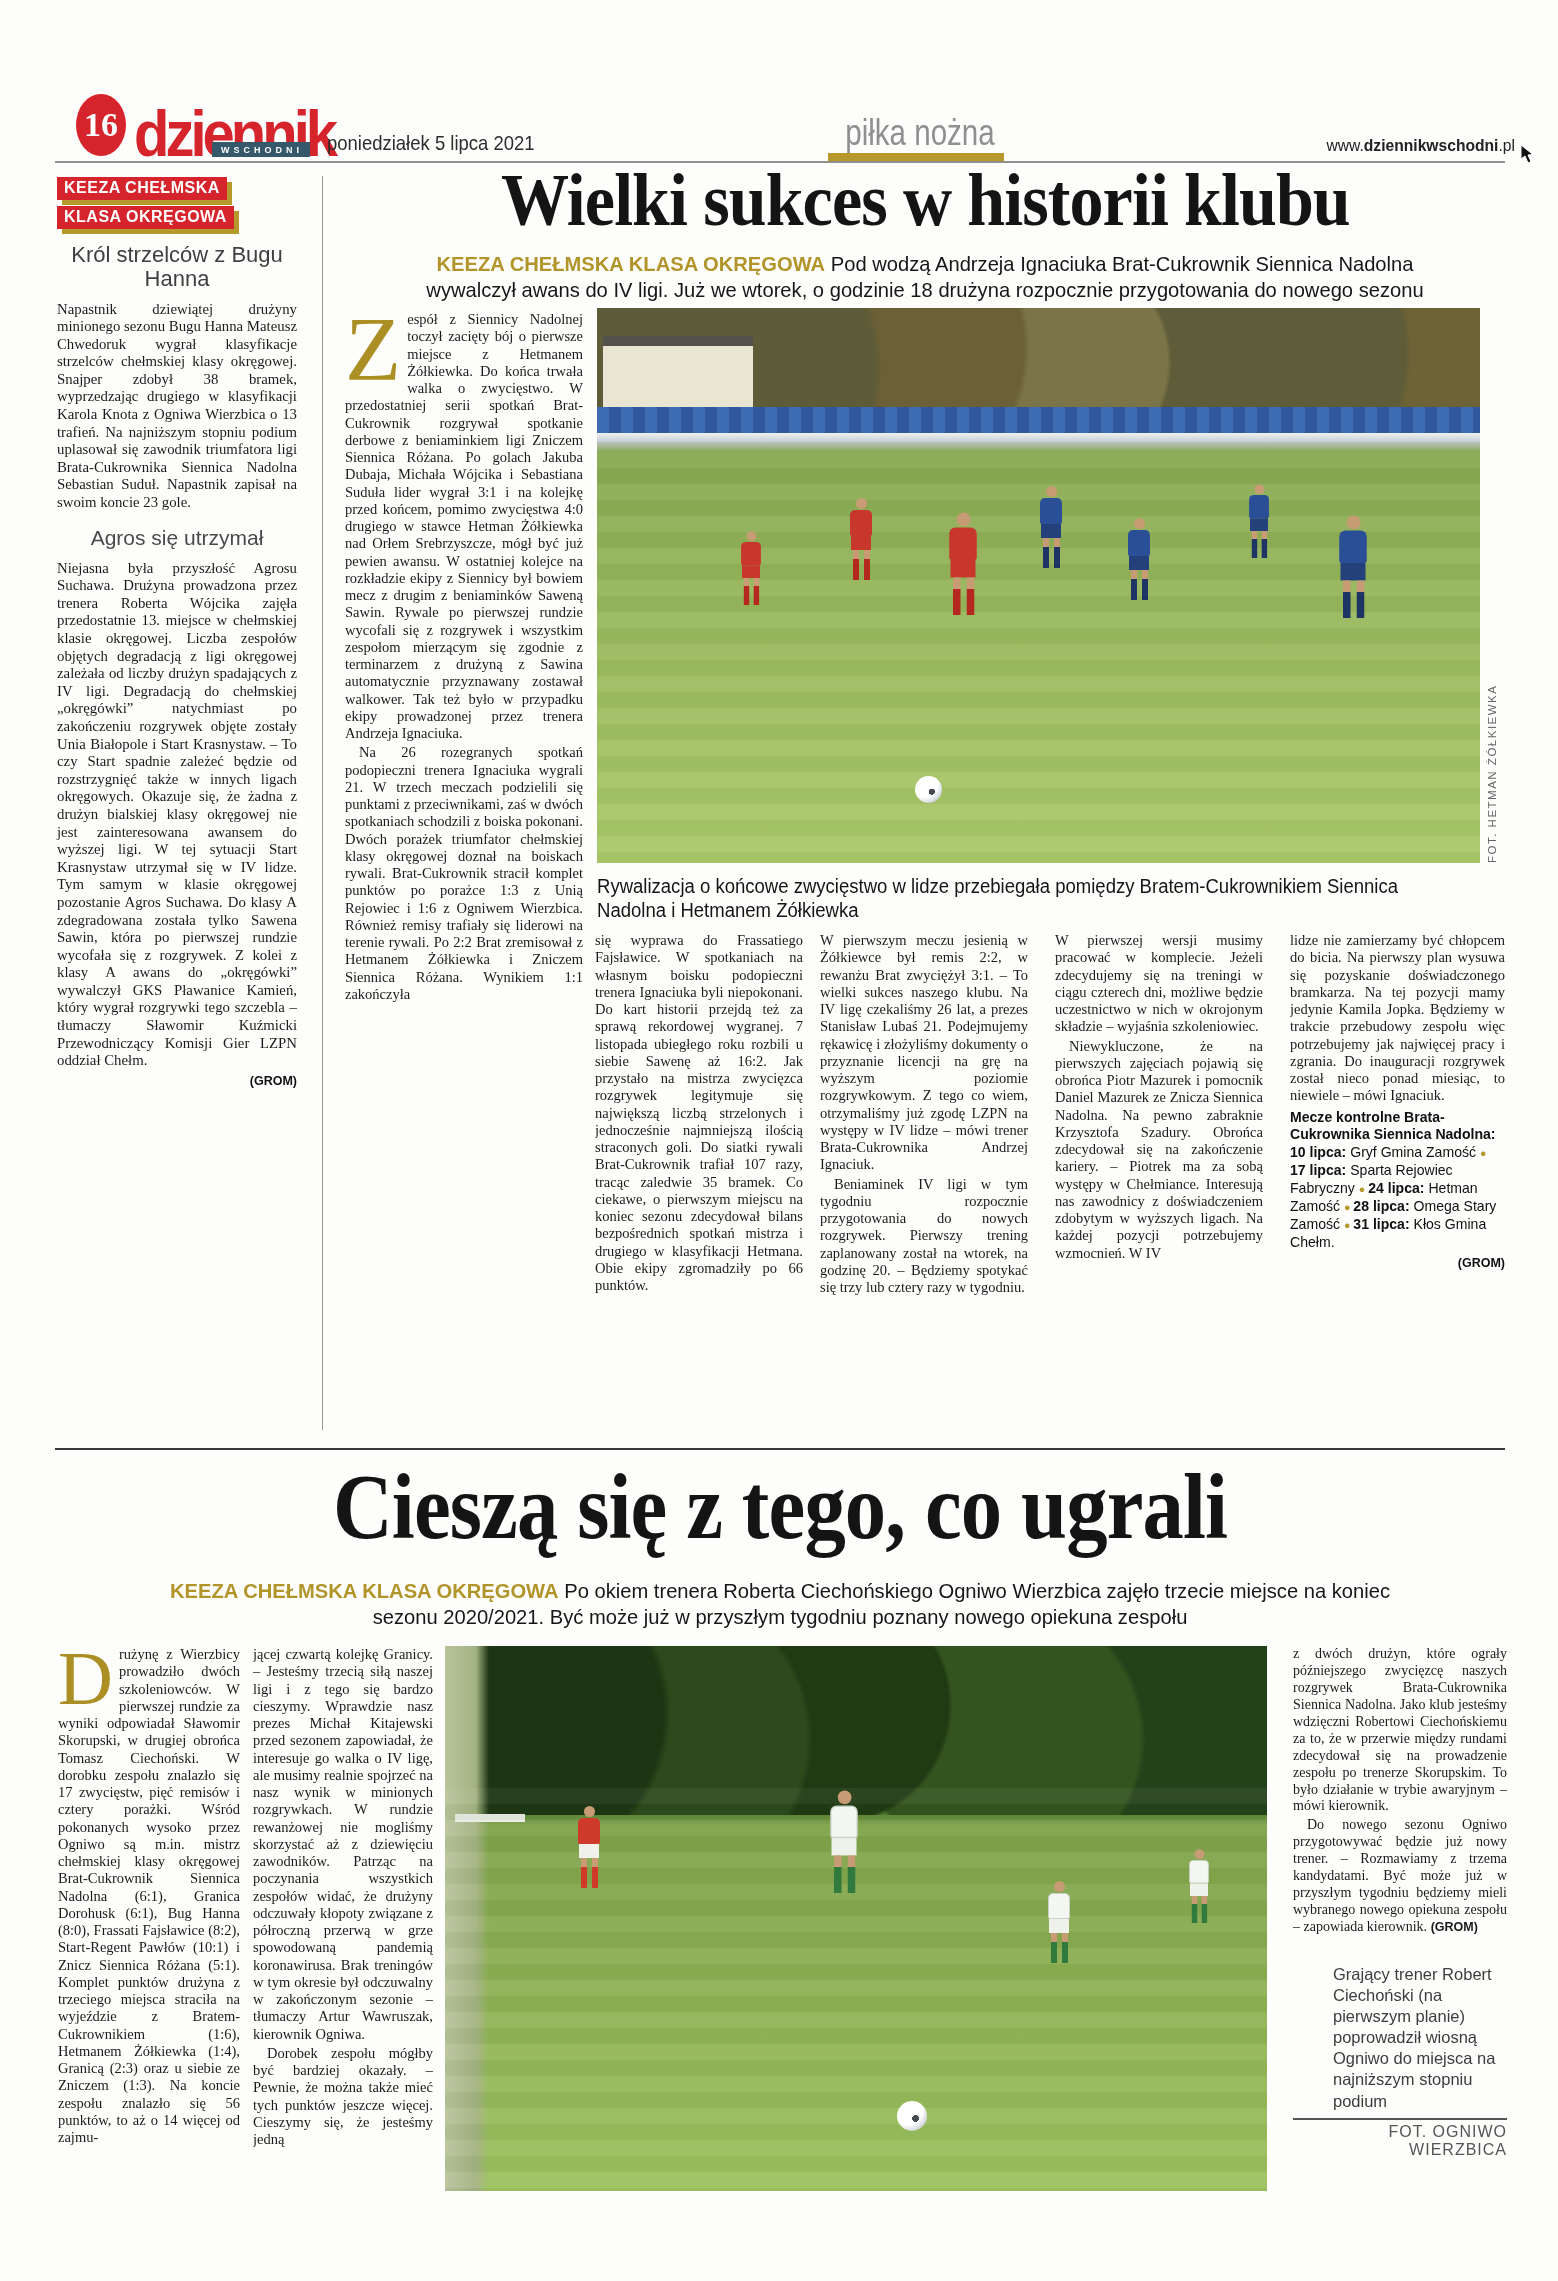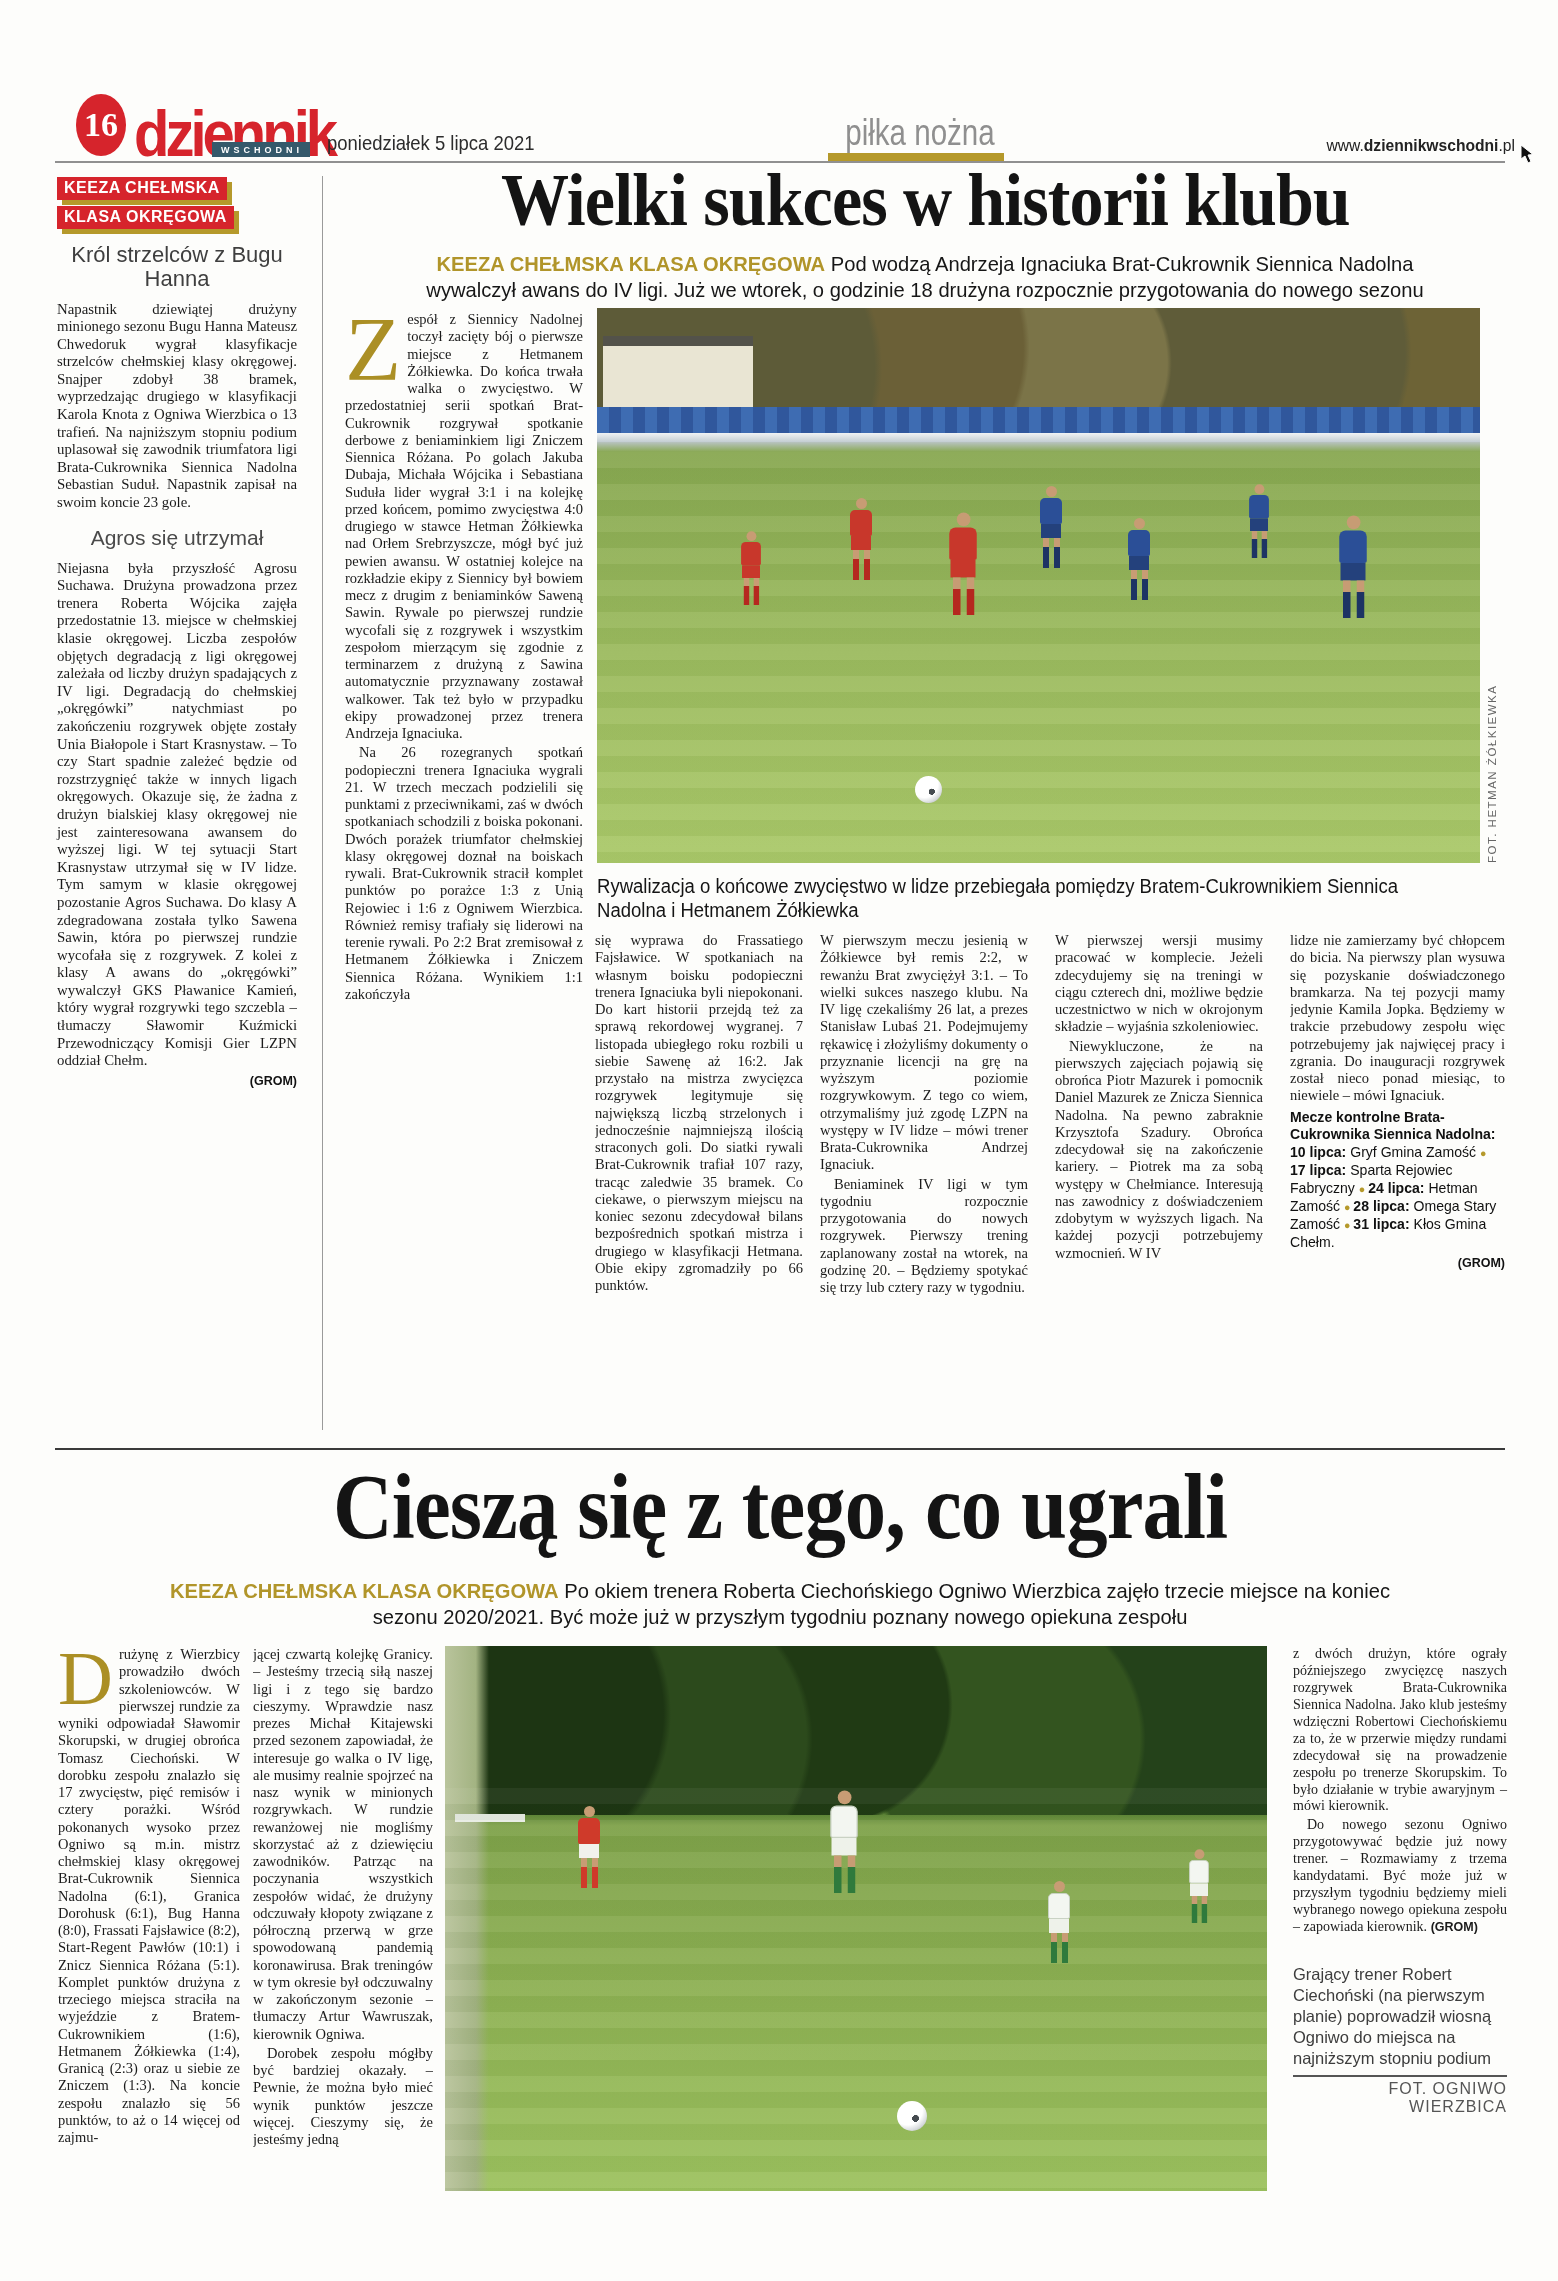"Grający trener Robert Ciechoński (na" .caption2 { margin-left: none -> 40px }
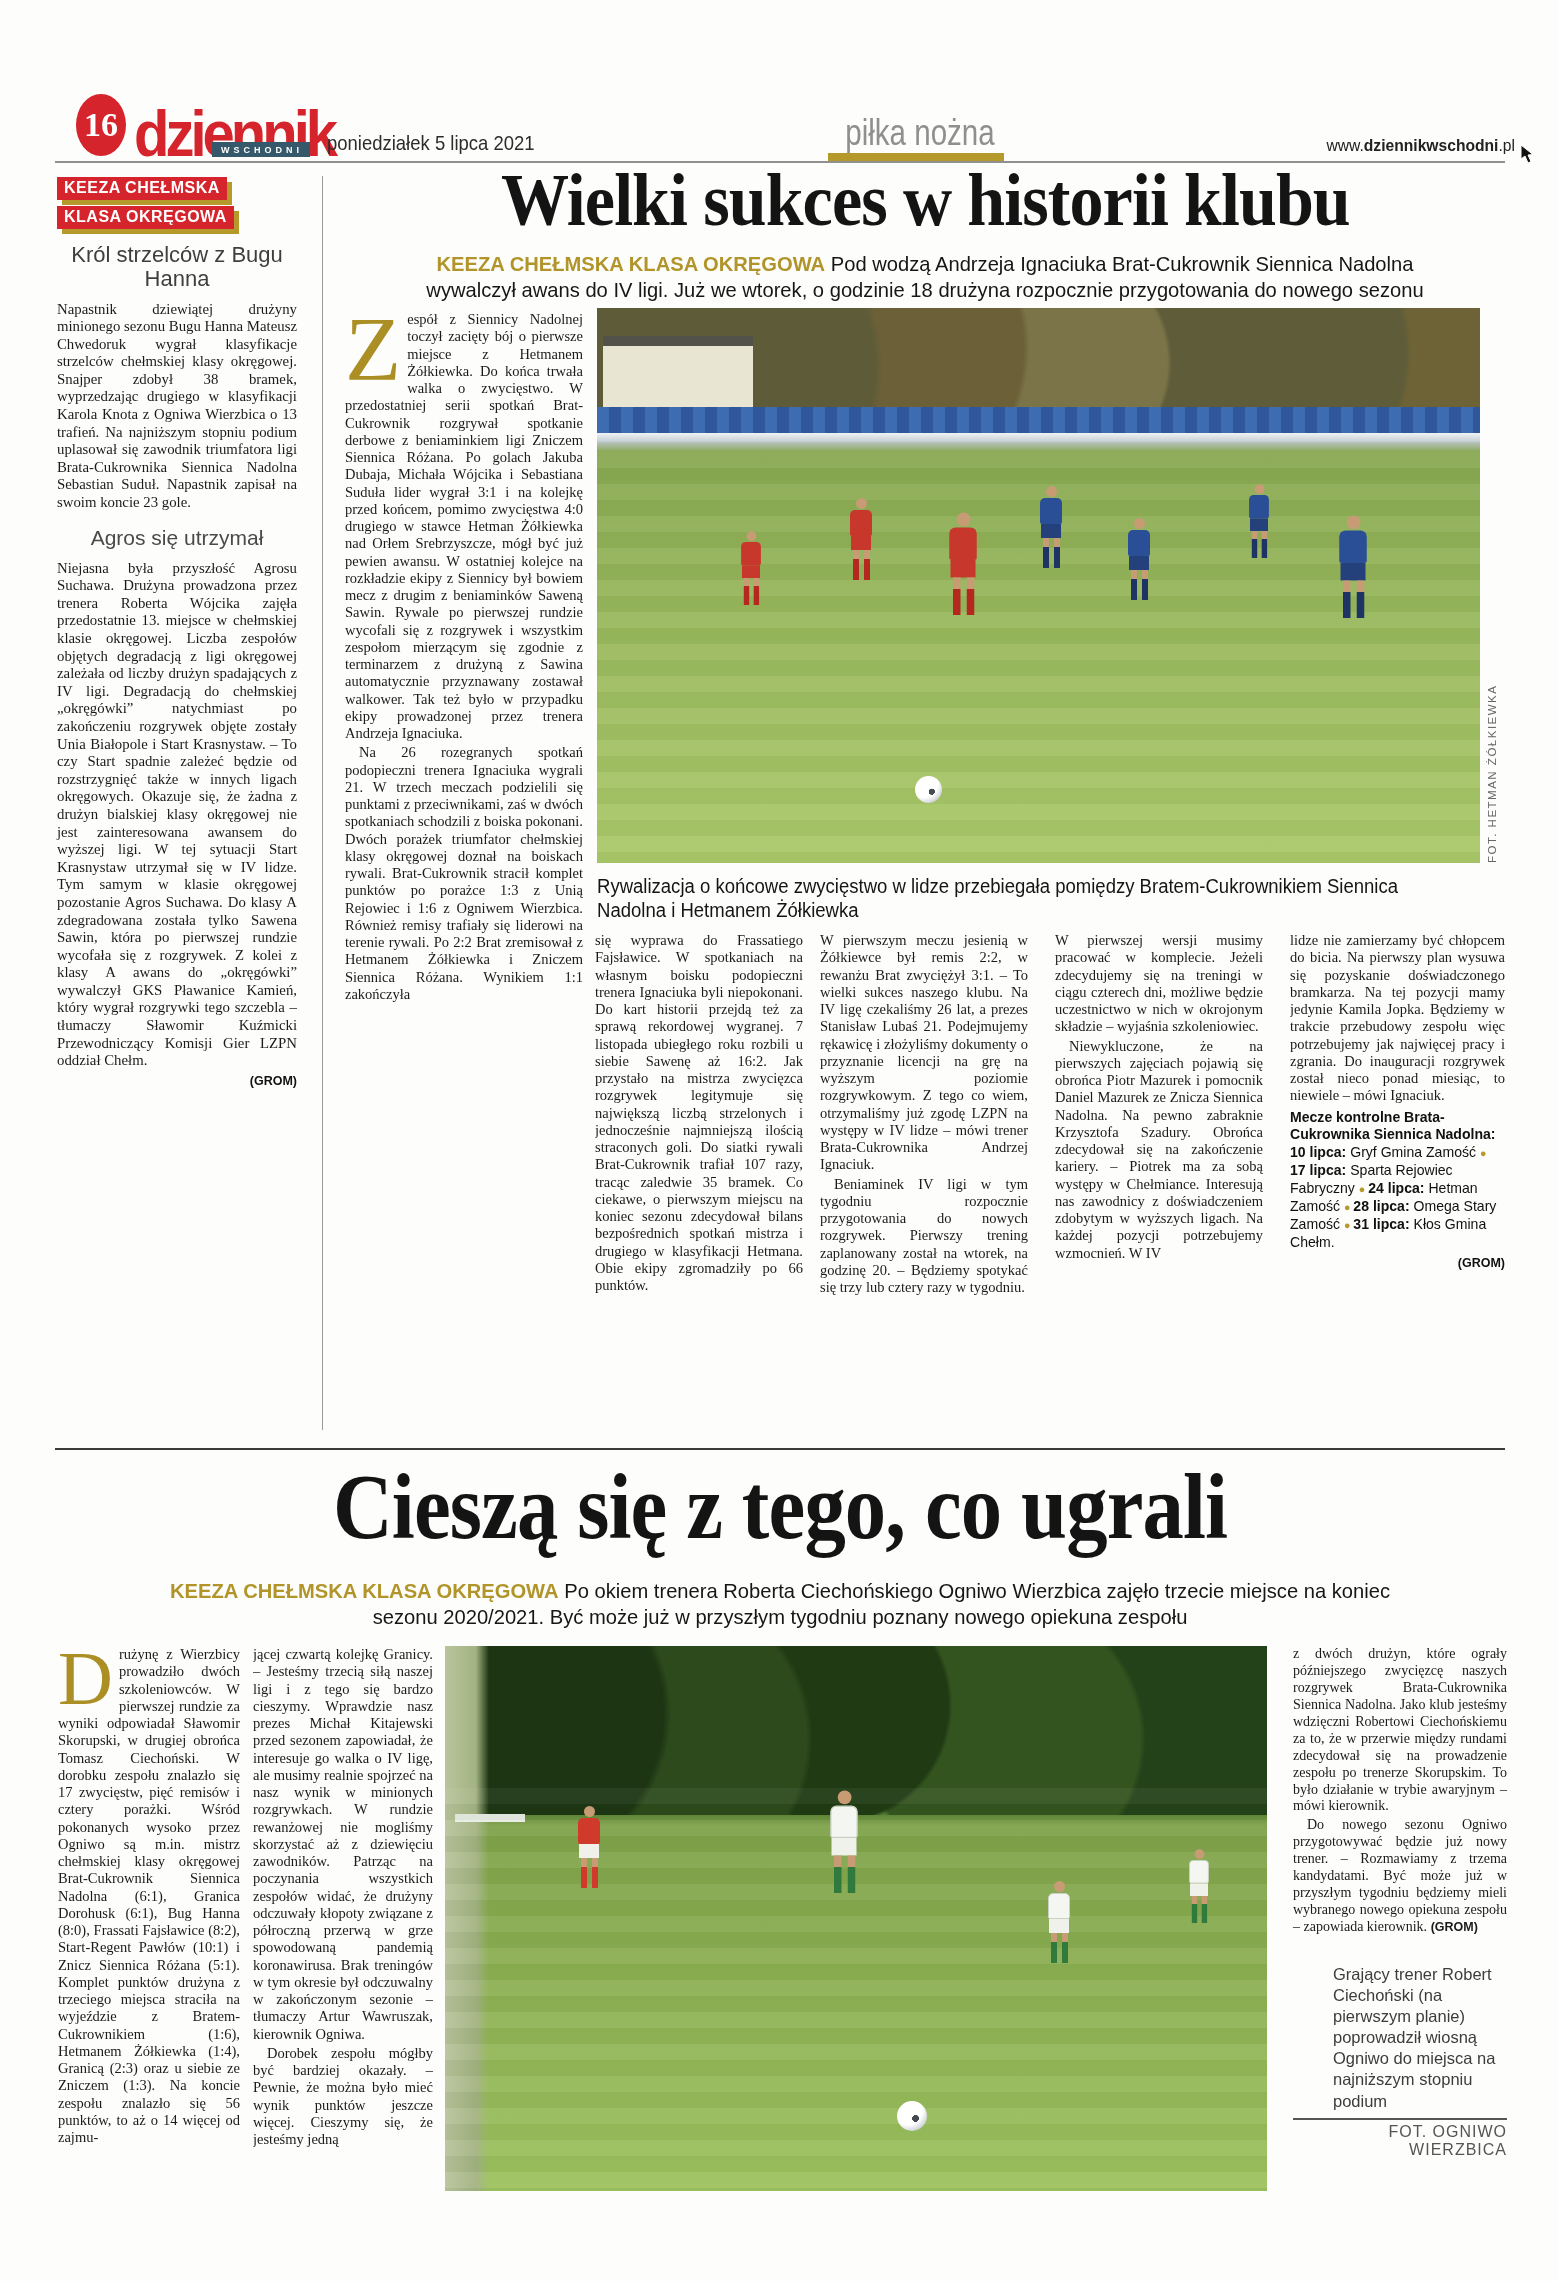"Dorobek zespołu mógłby być bardziej" p { text: było mieć wynik -> także mieć tych }
